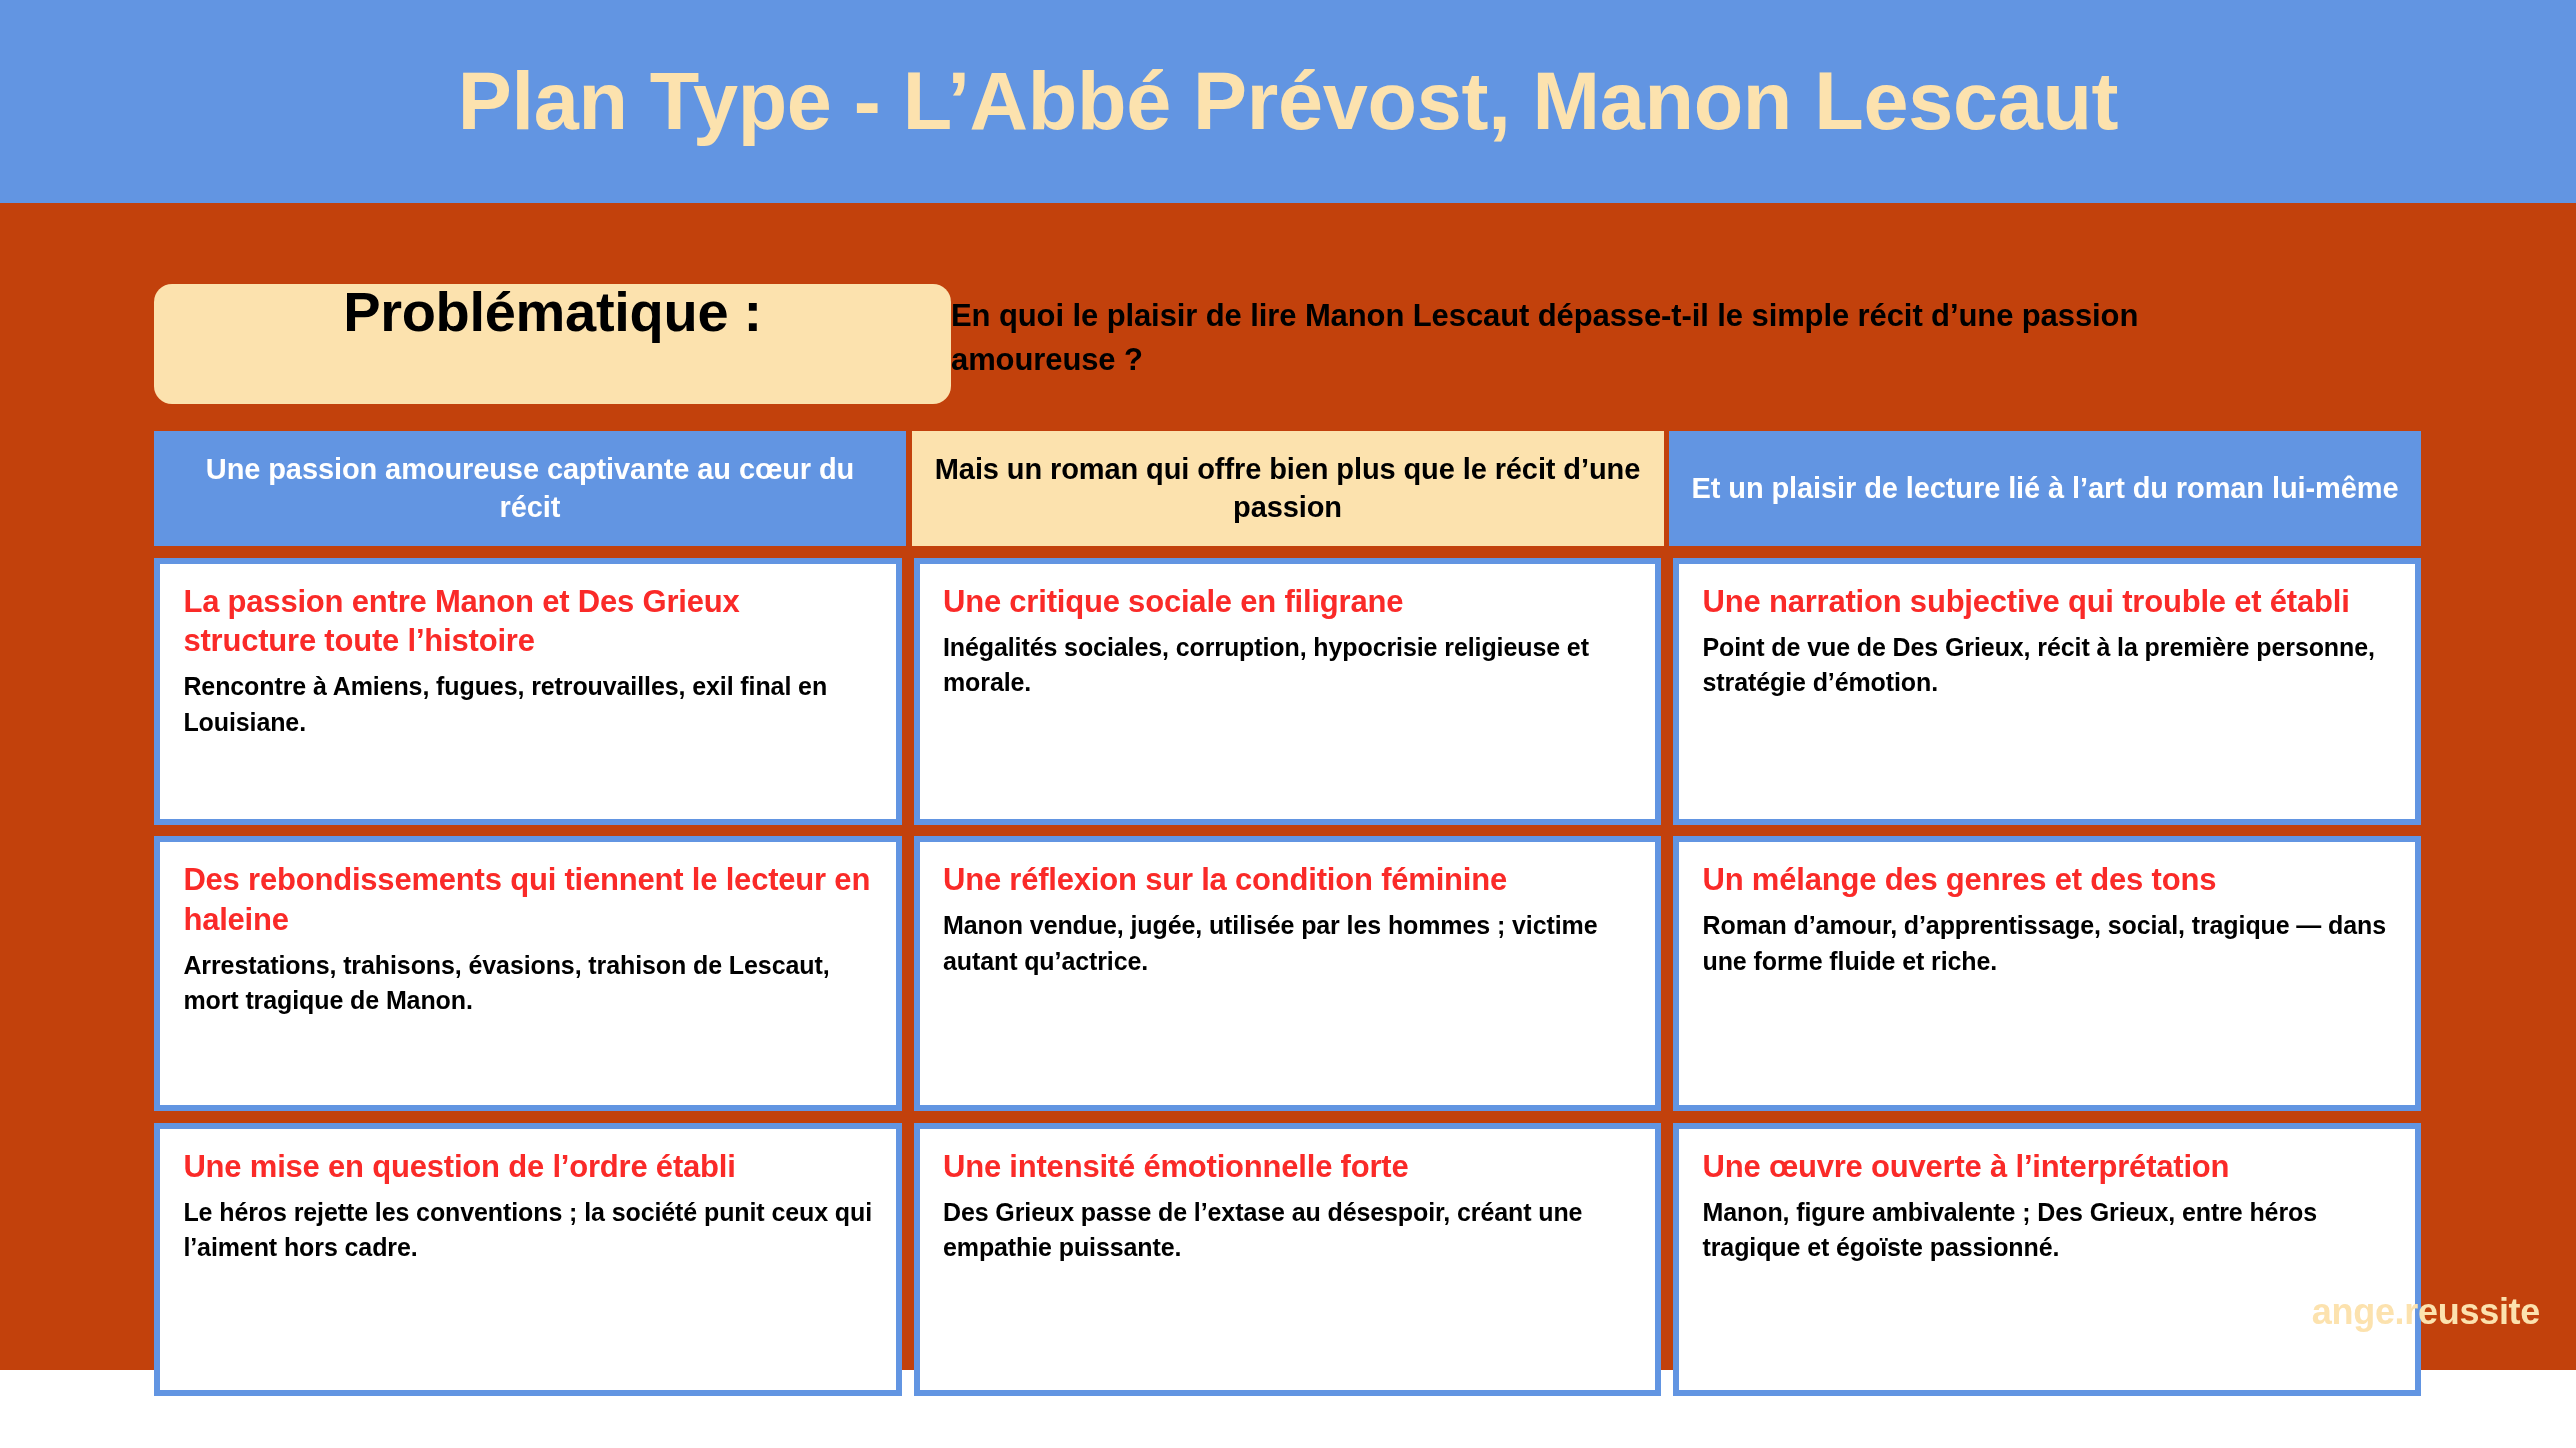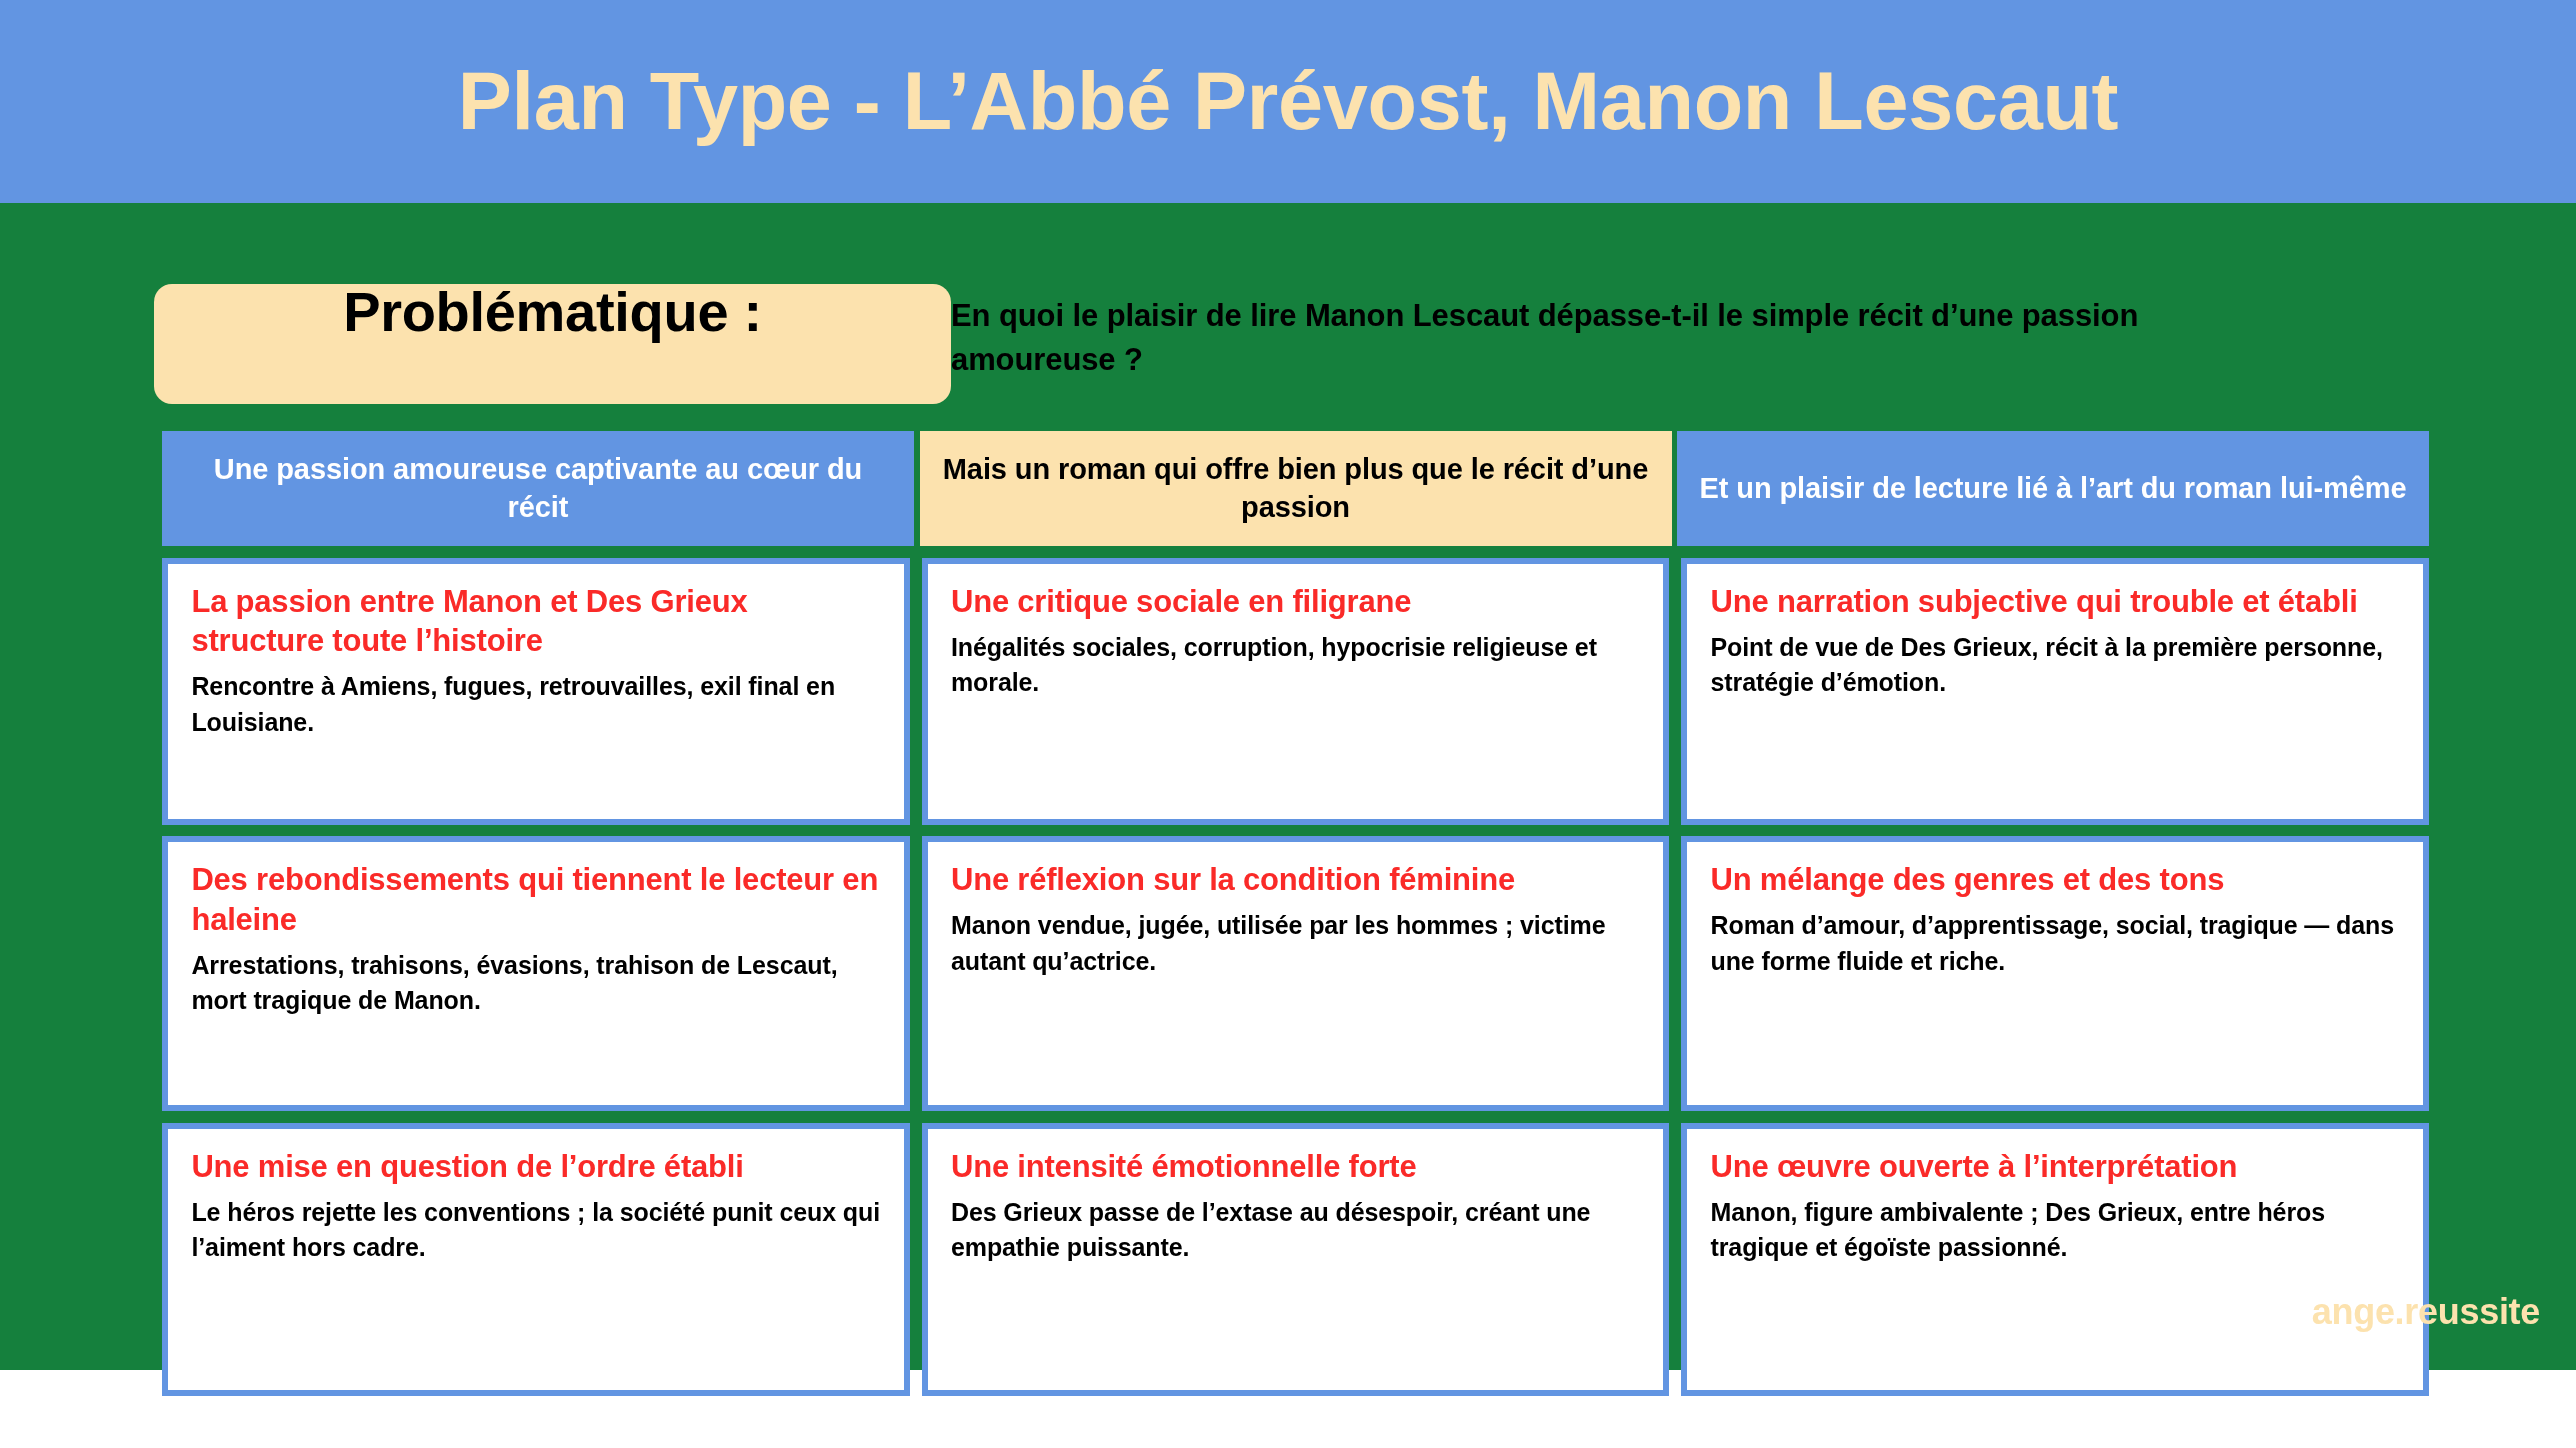"Plan Type - L’Abbé Prévost," .slide { background: #15803d -> #c2410c }
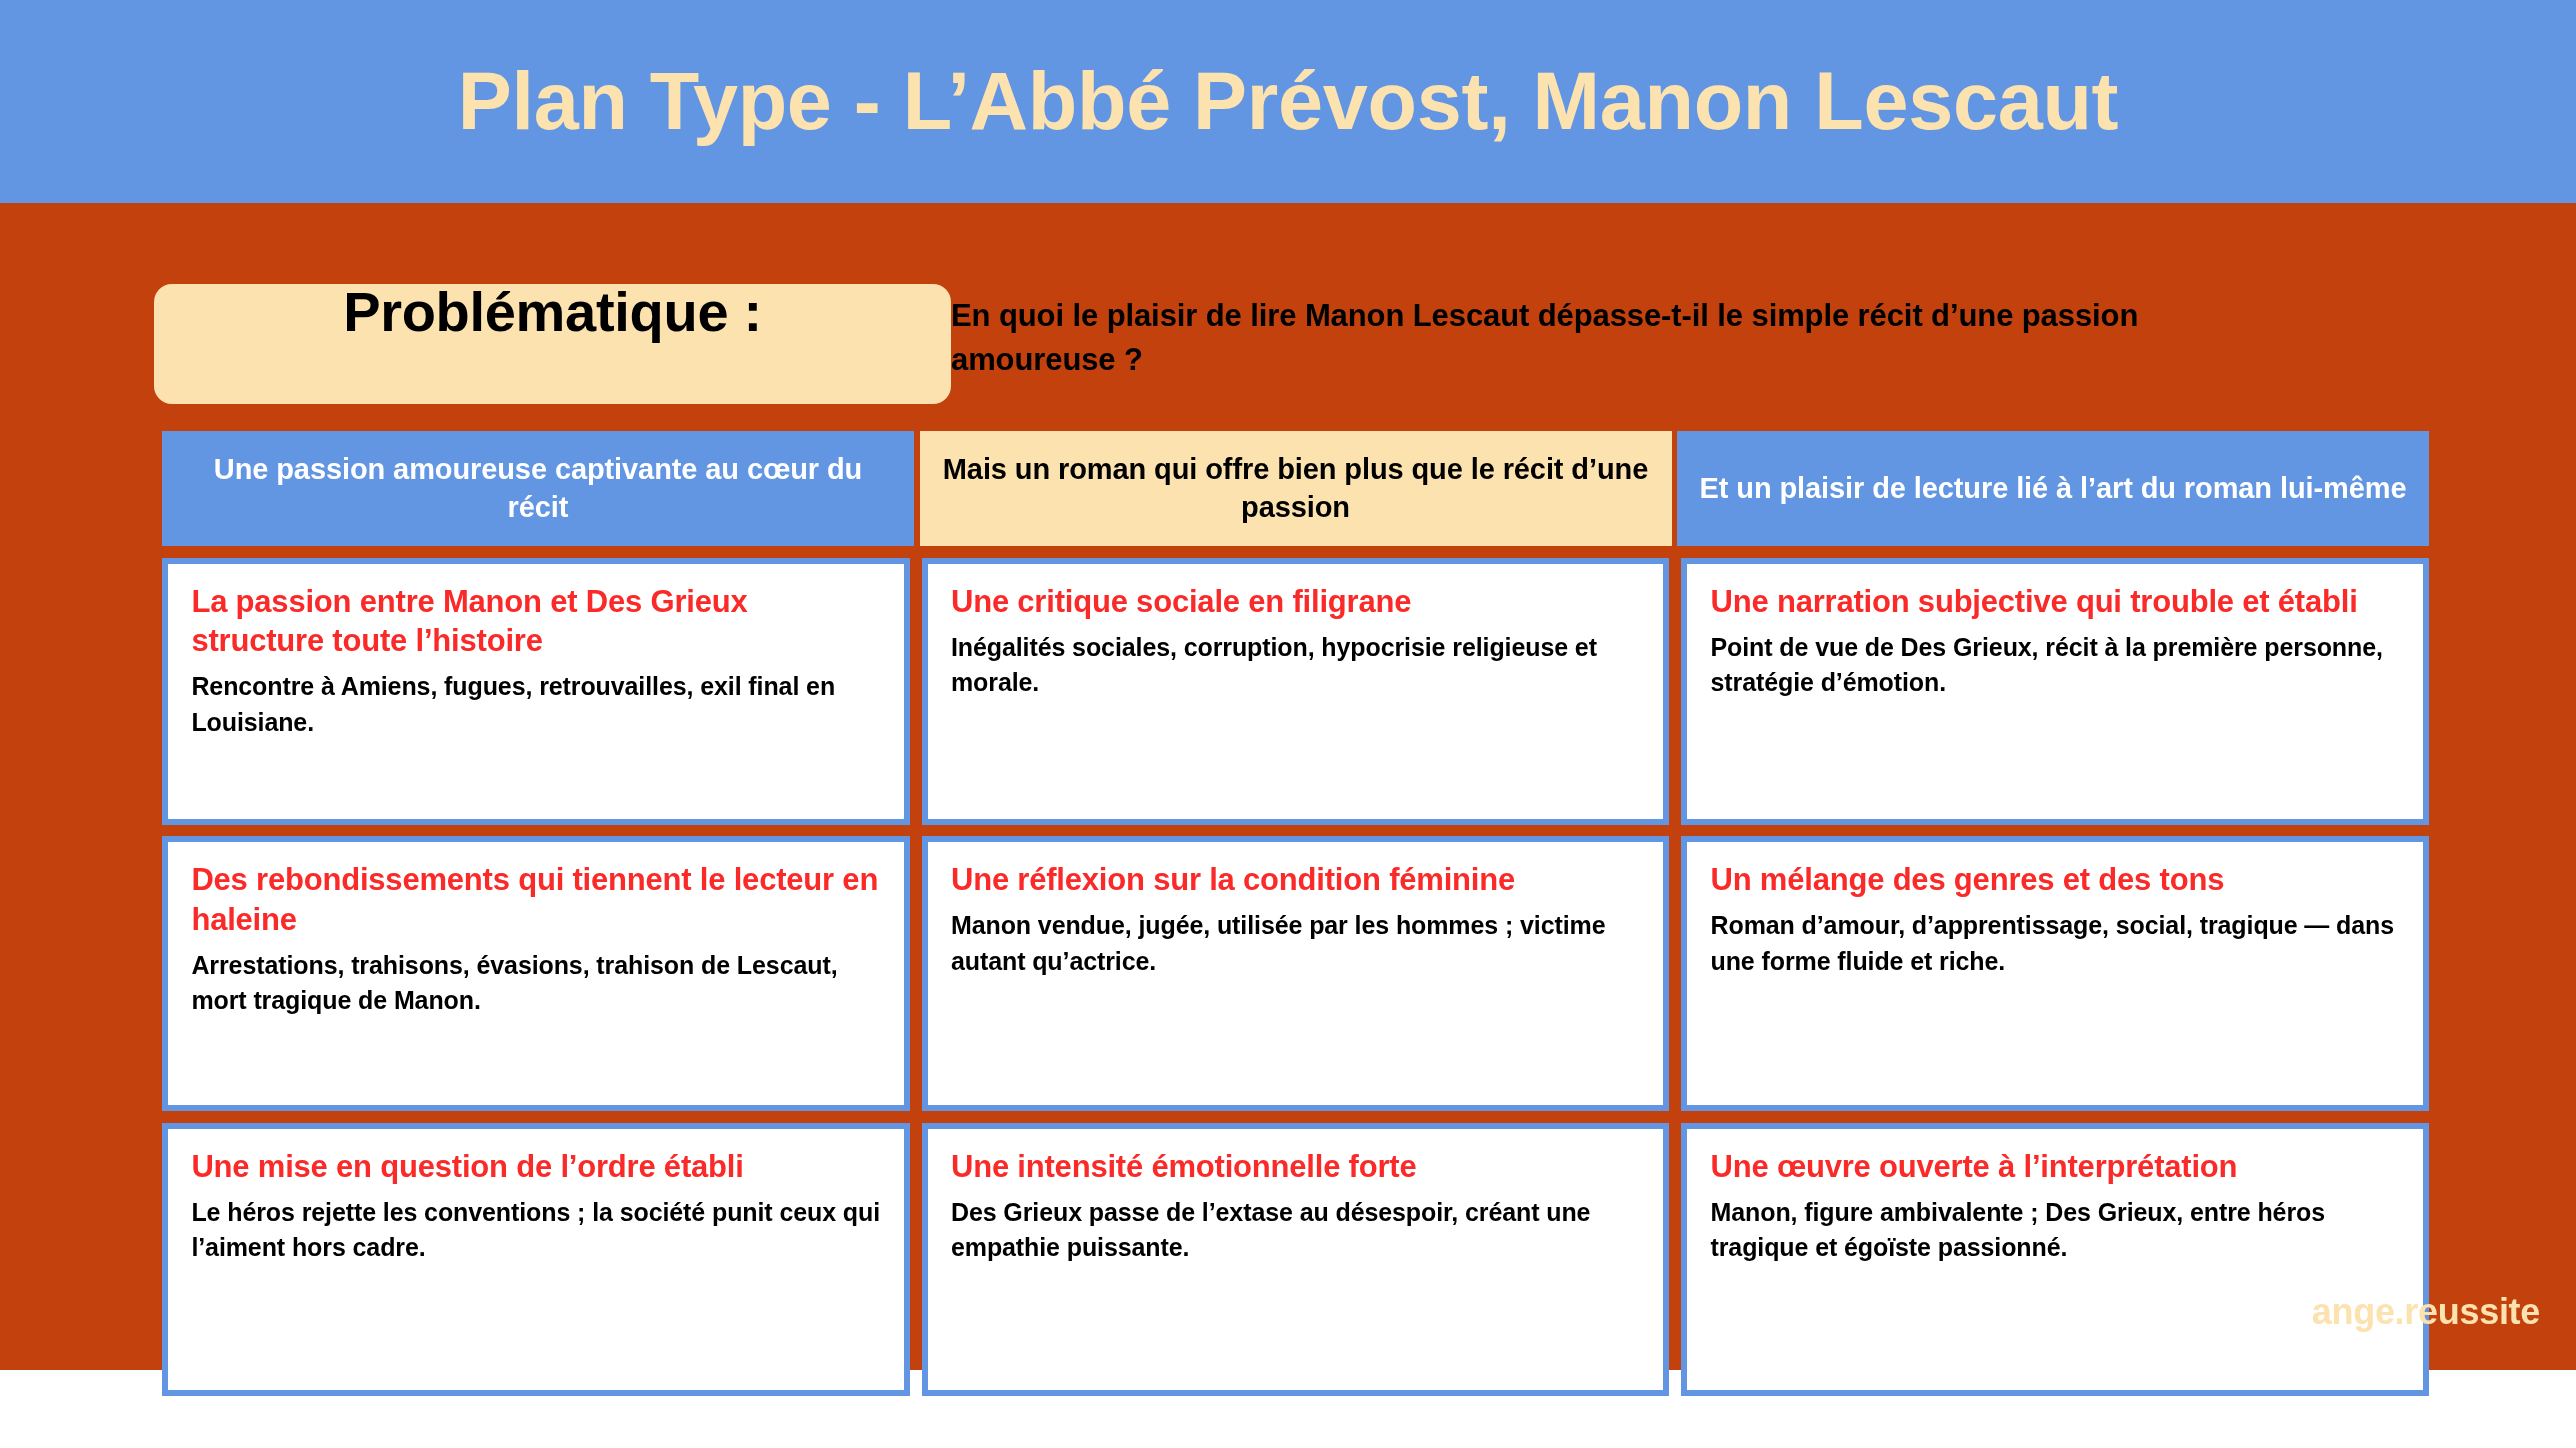"Une passion amoureuse captivante au" .table { left: 162px -> 154px }
